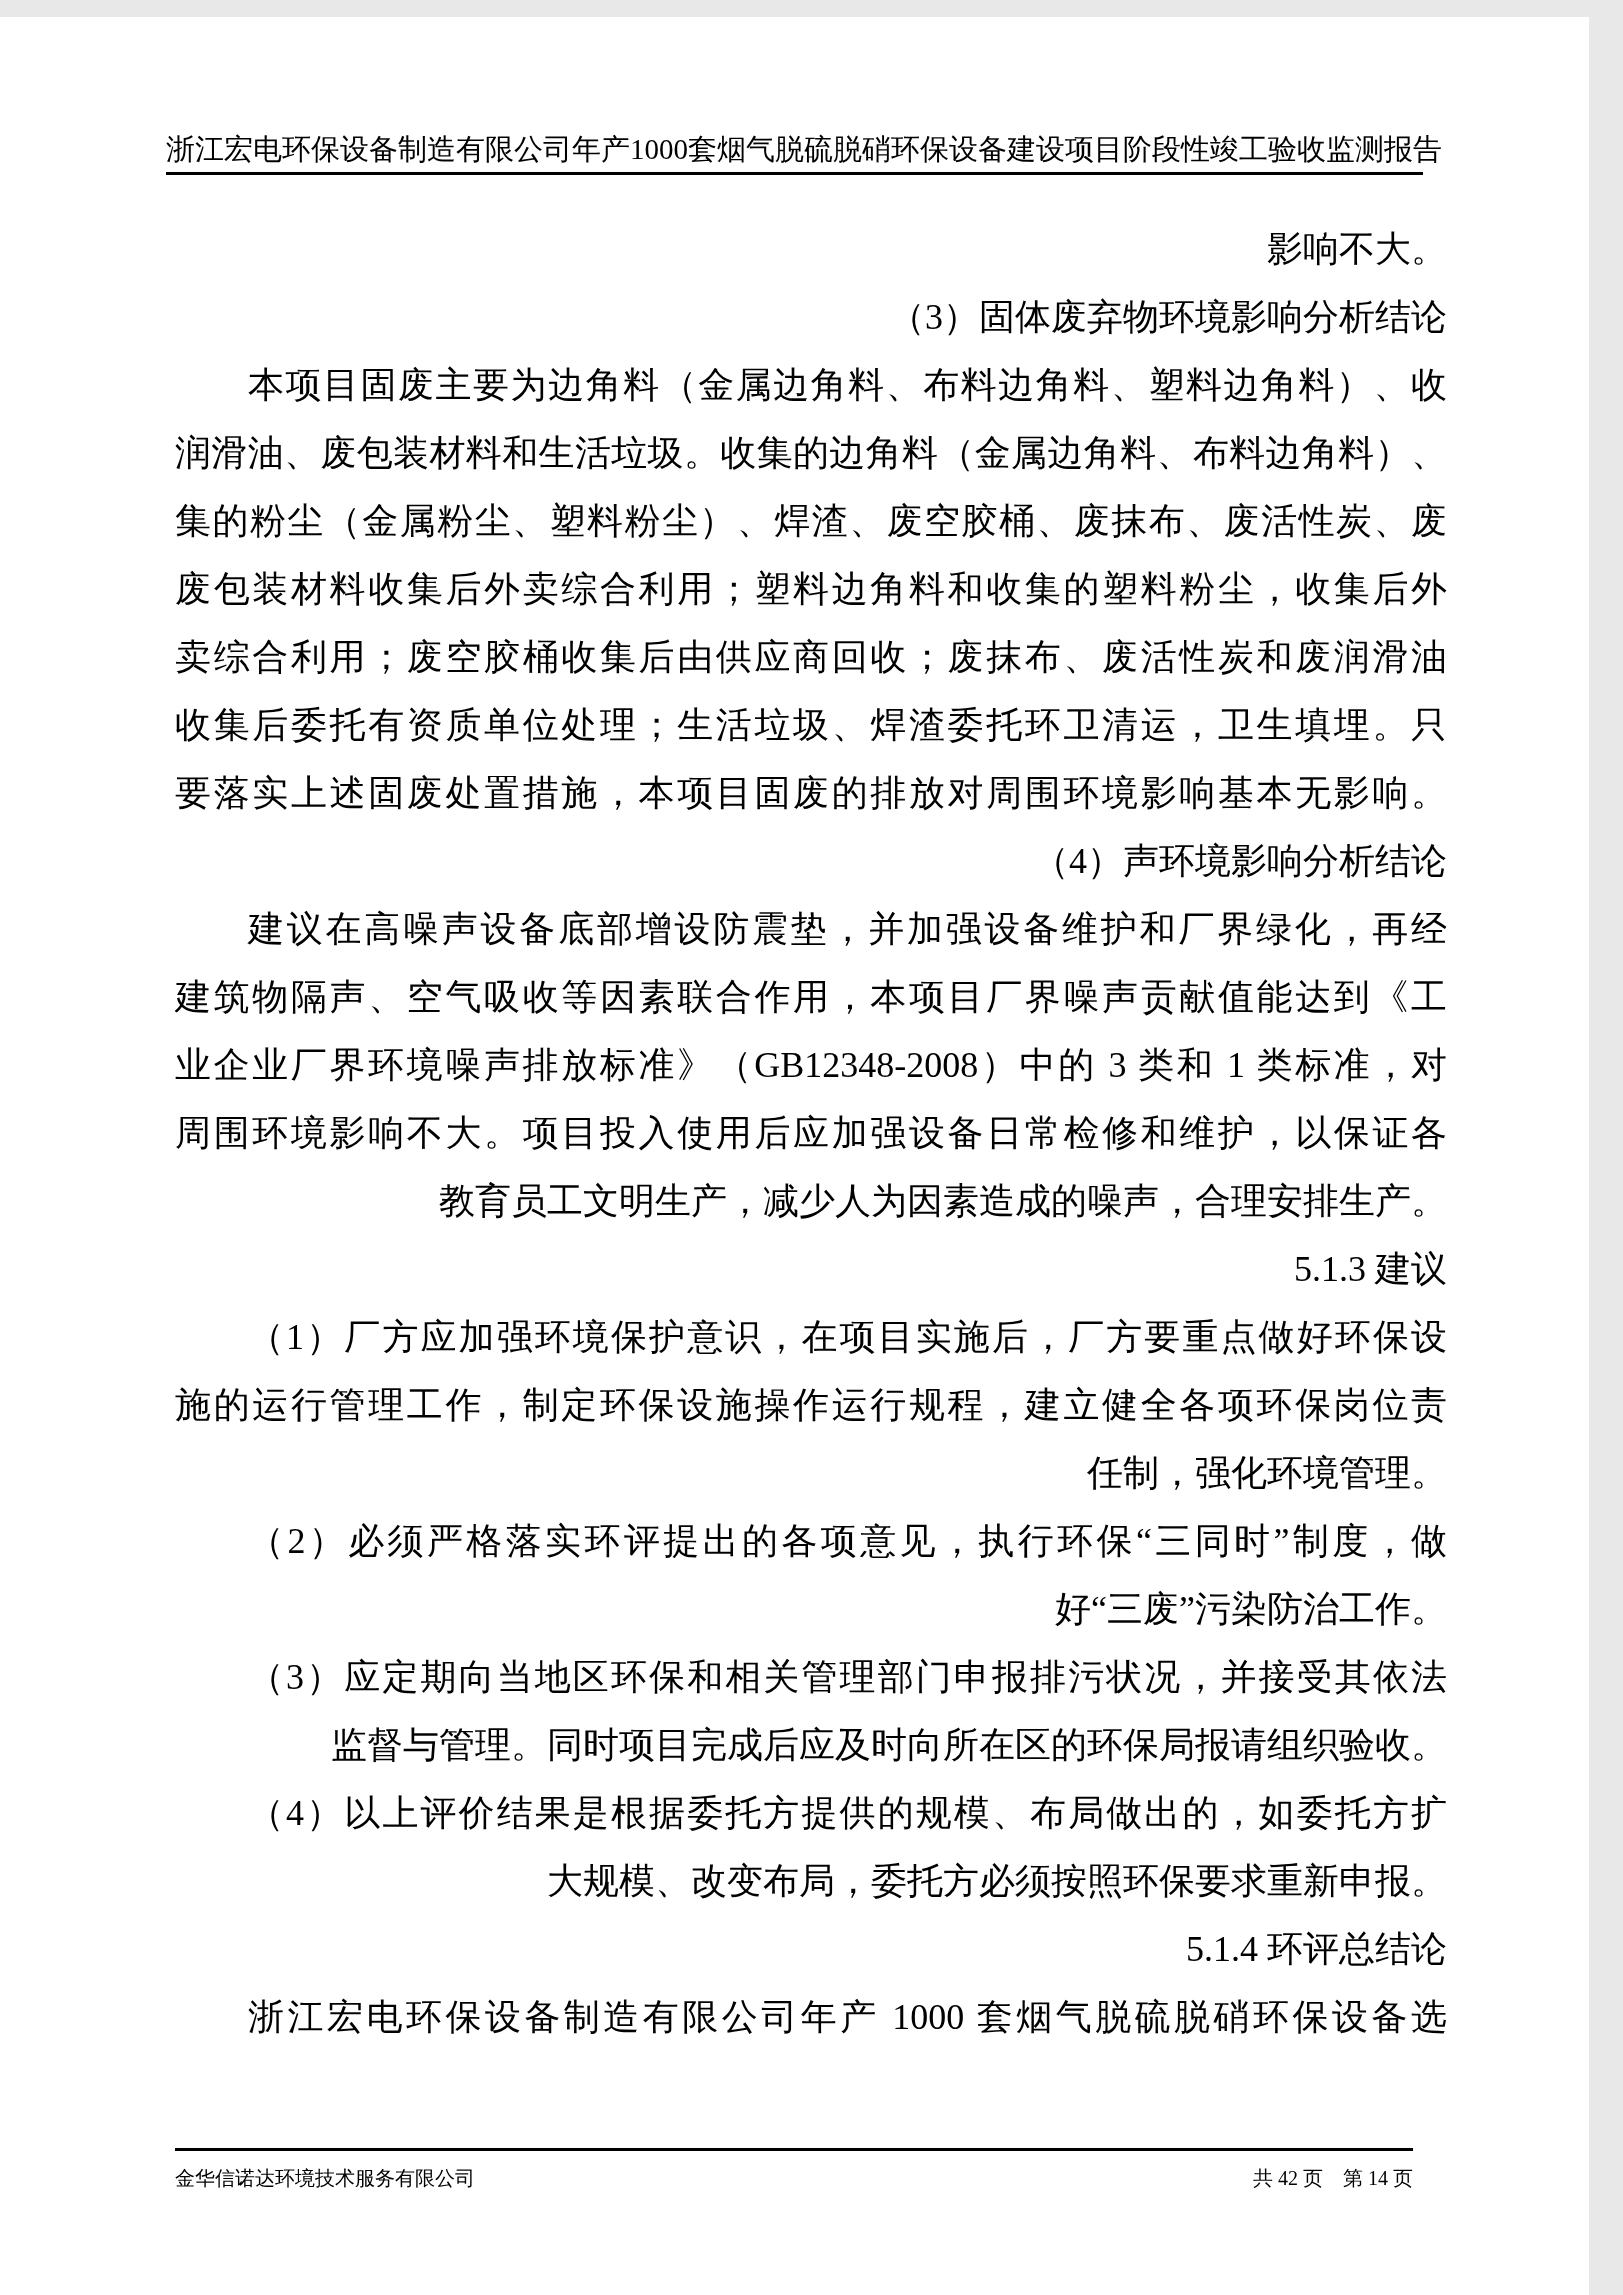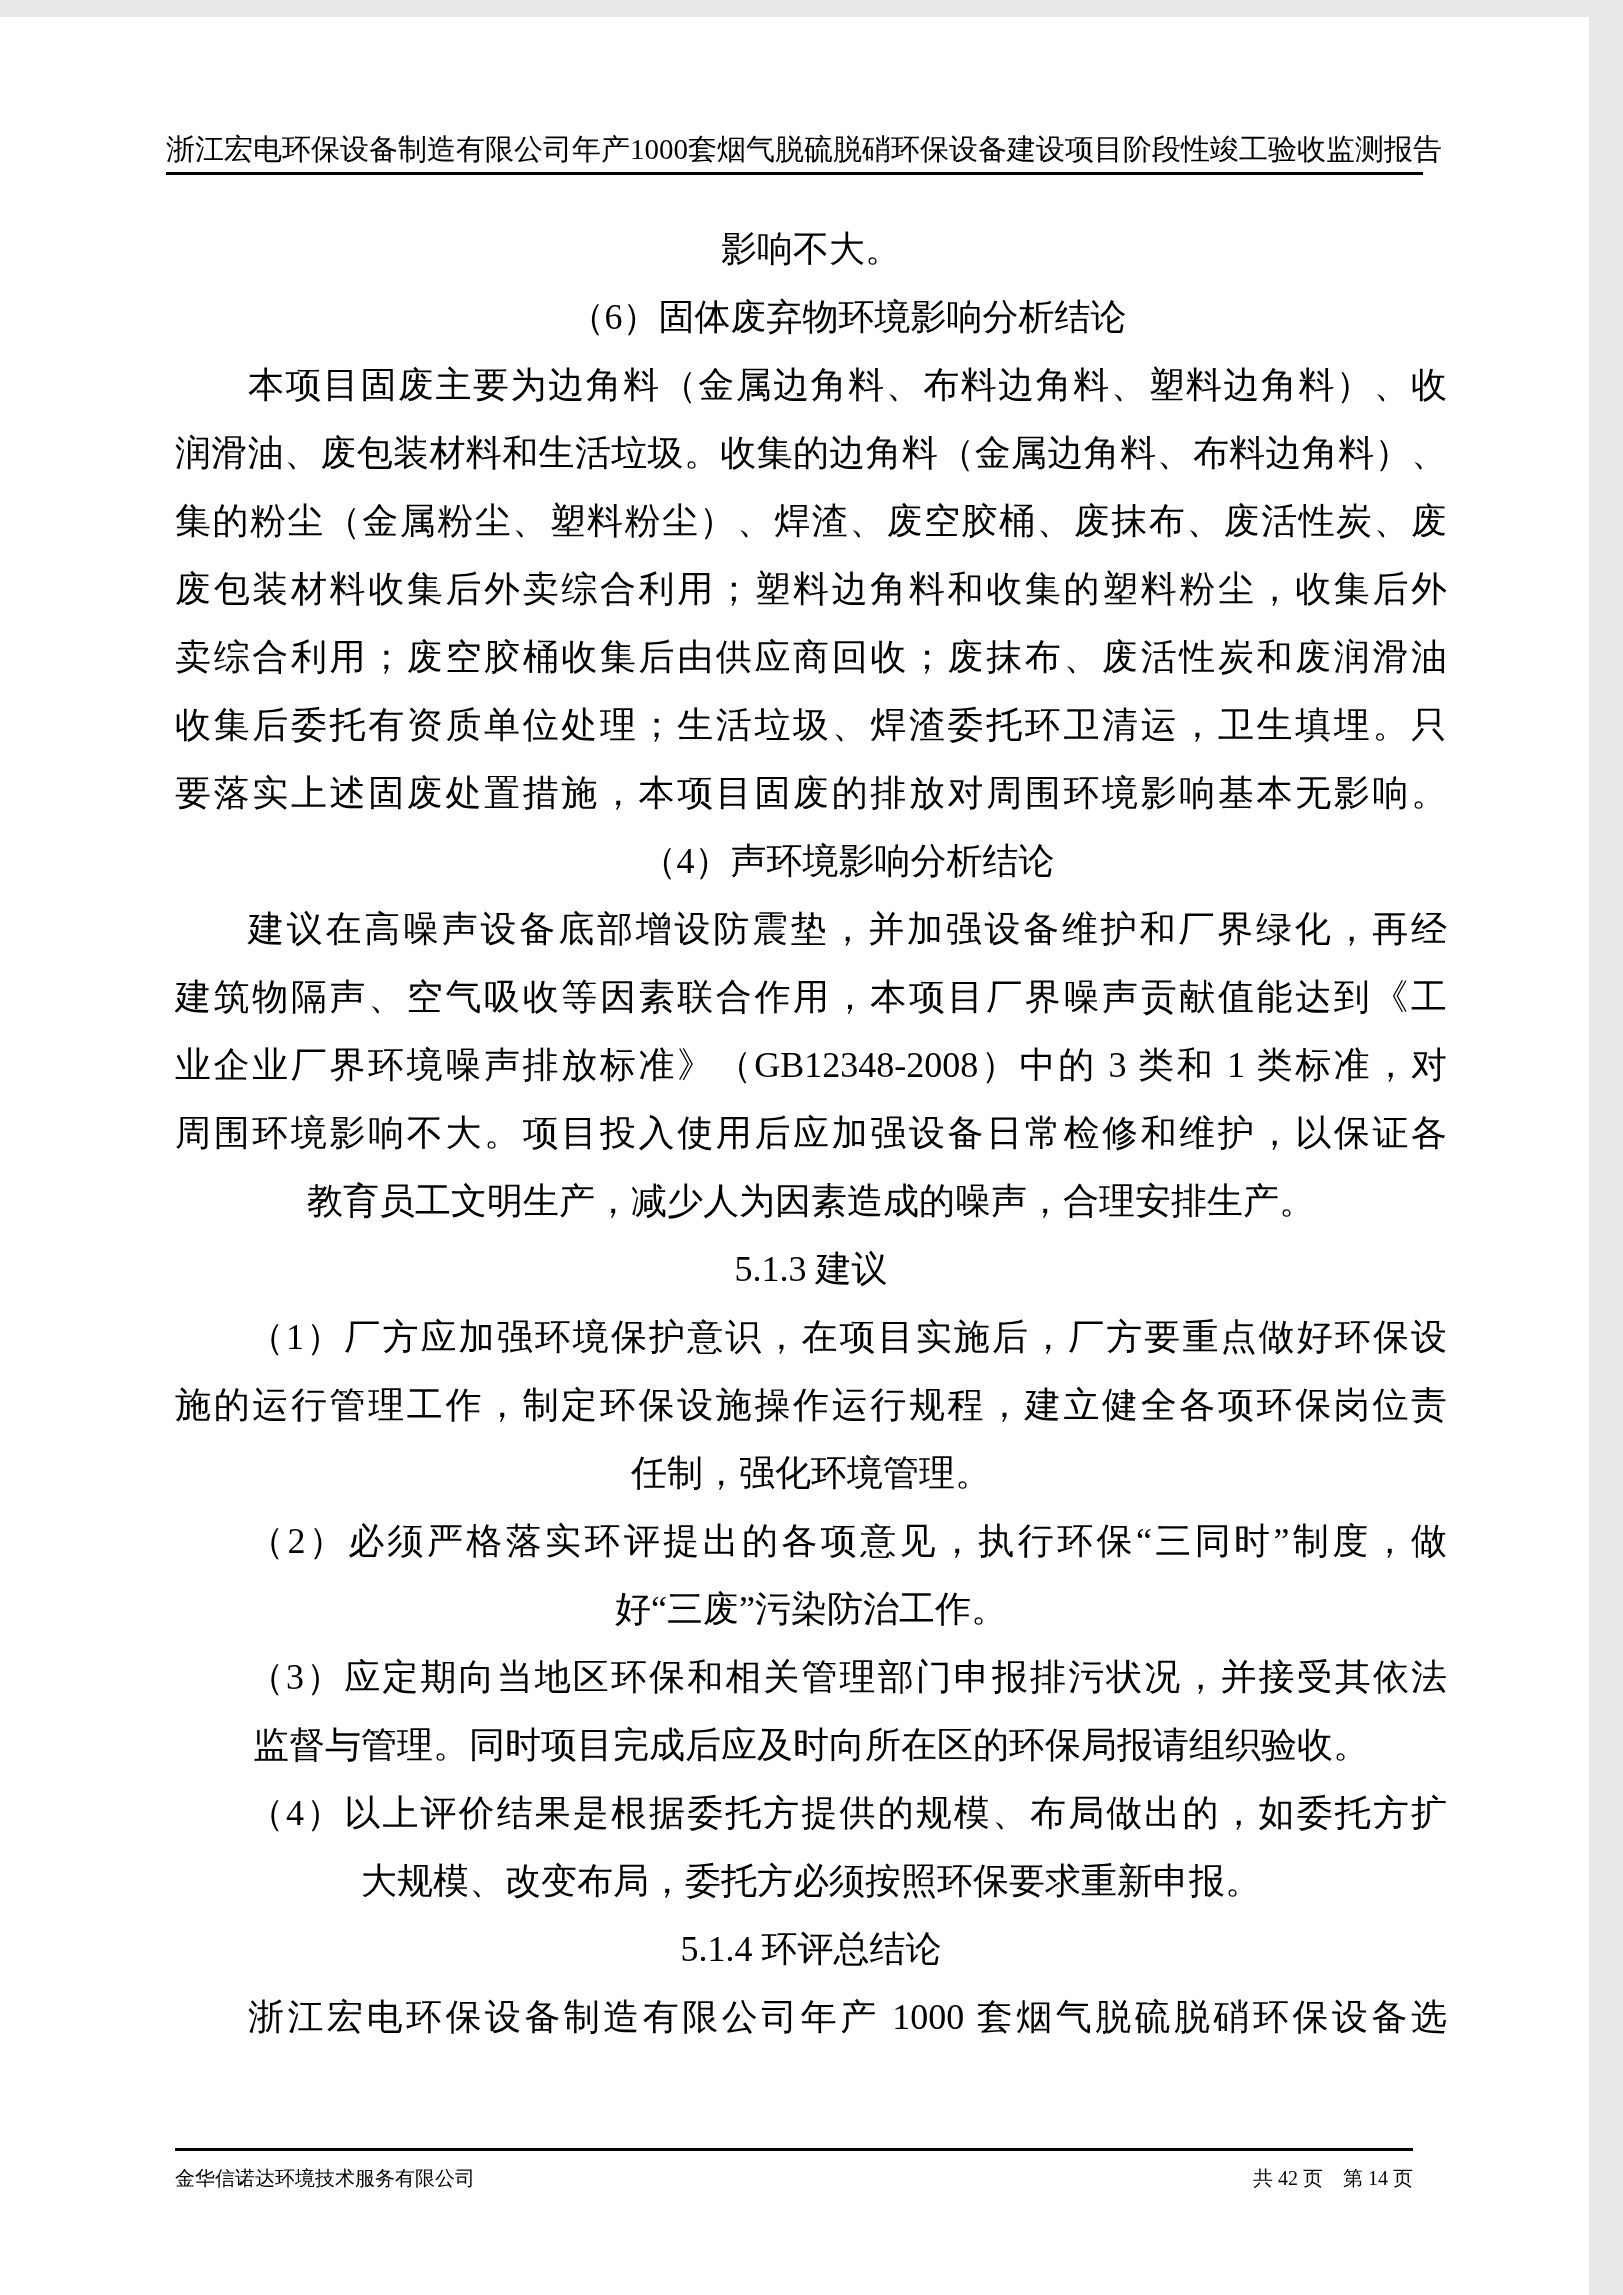"影响不大。" .line { text-align: center -> right }
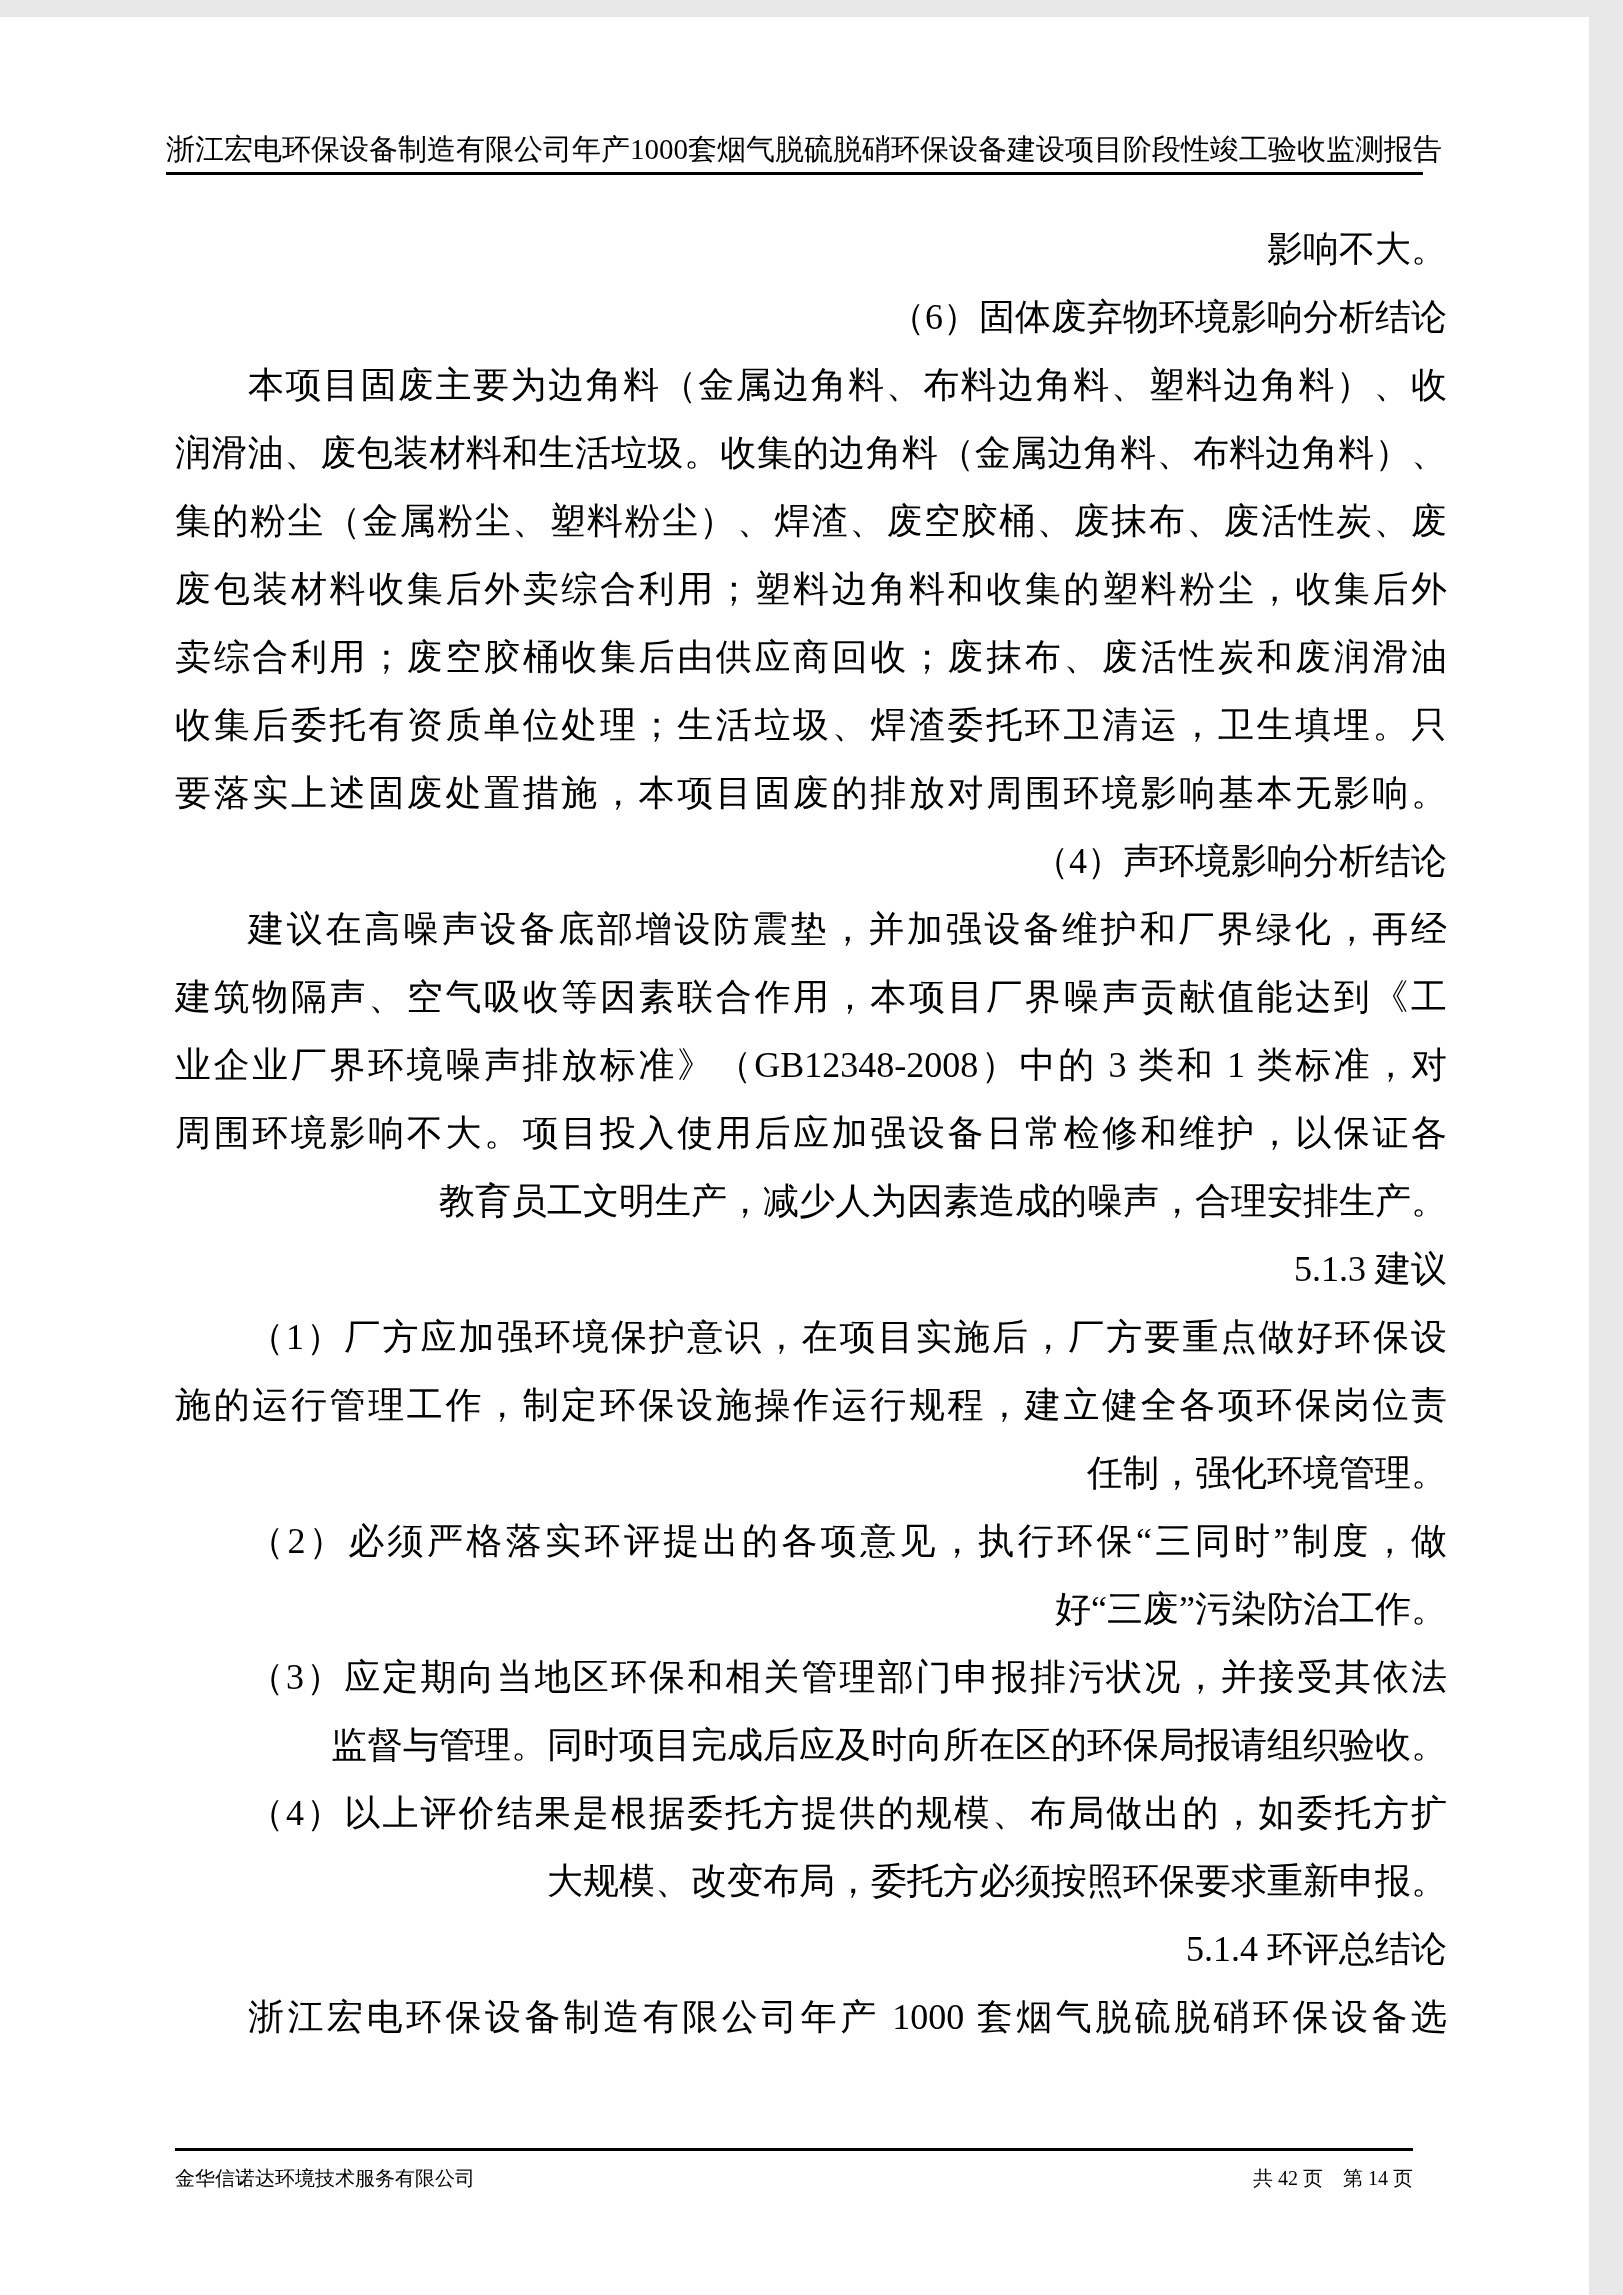"（6）固体废弃物环境影响分析结论" div.line { text: 6 -> 3 }
